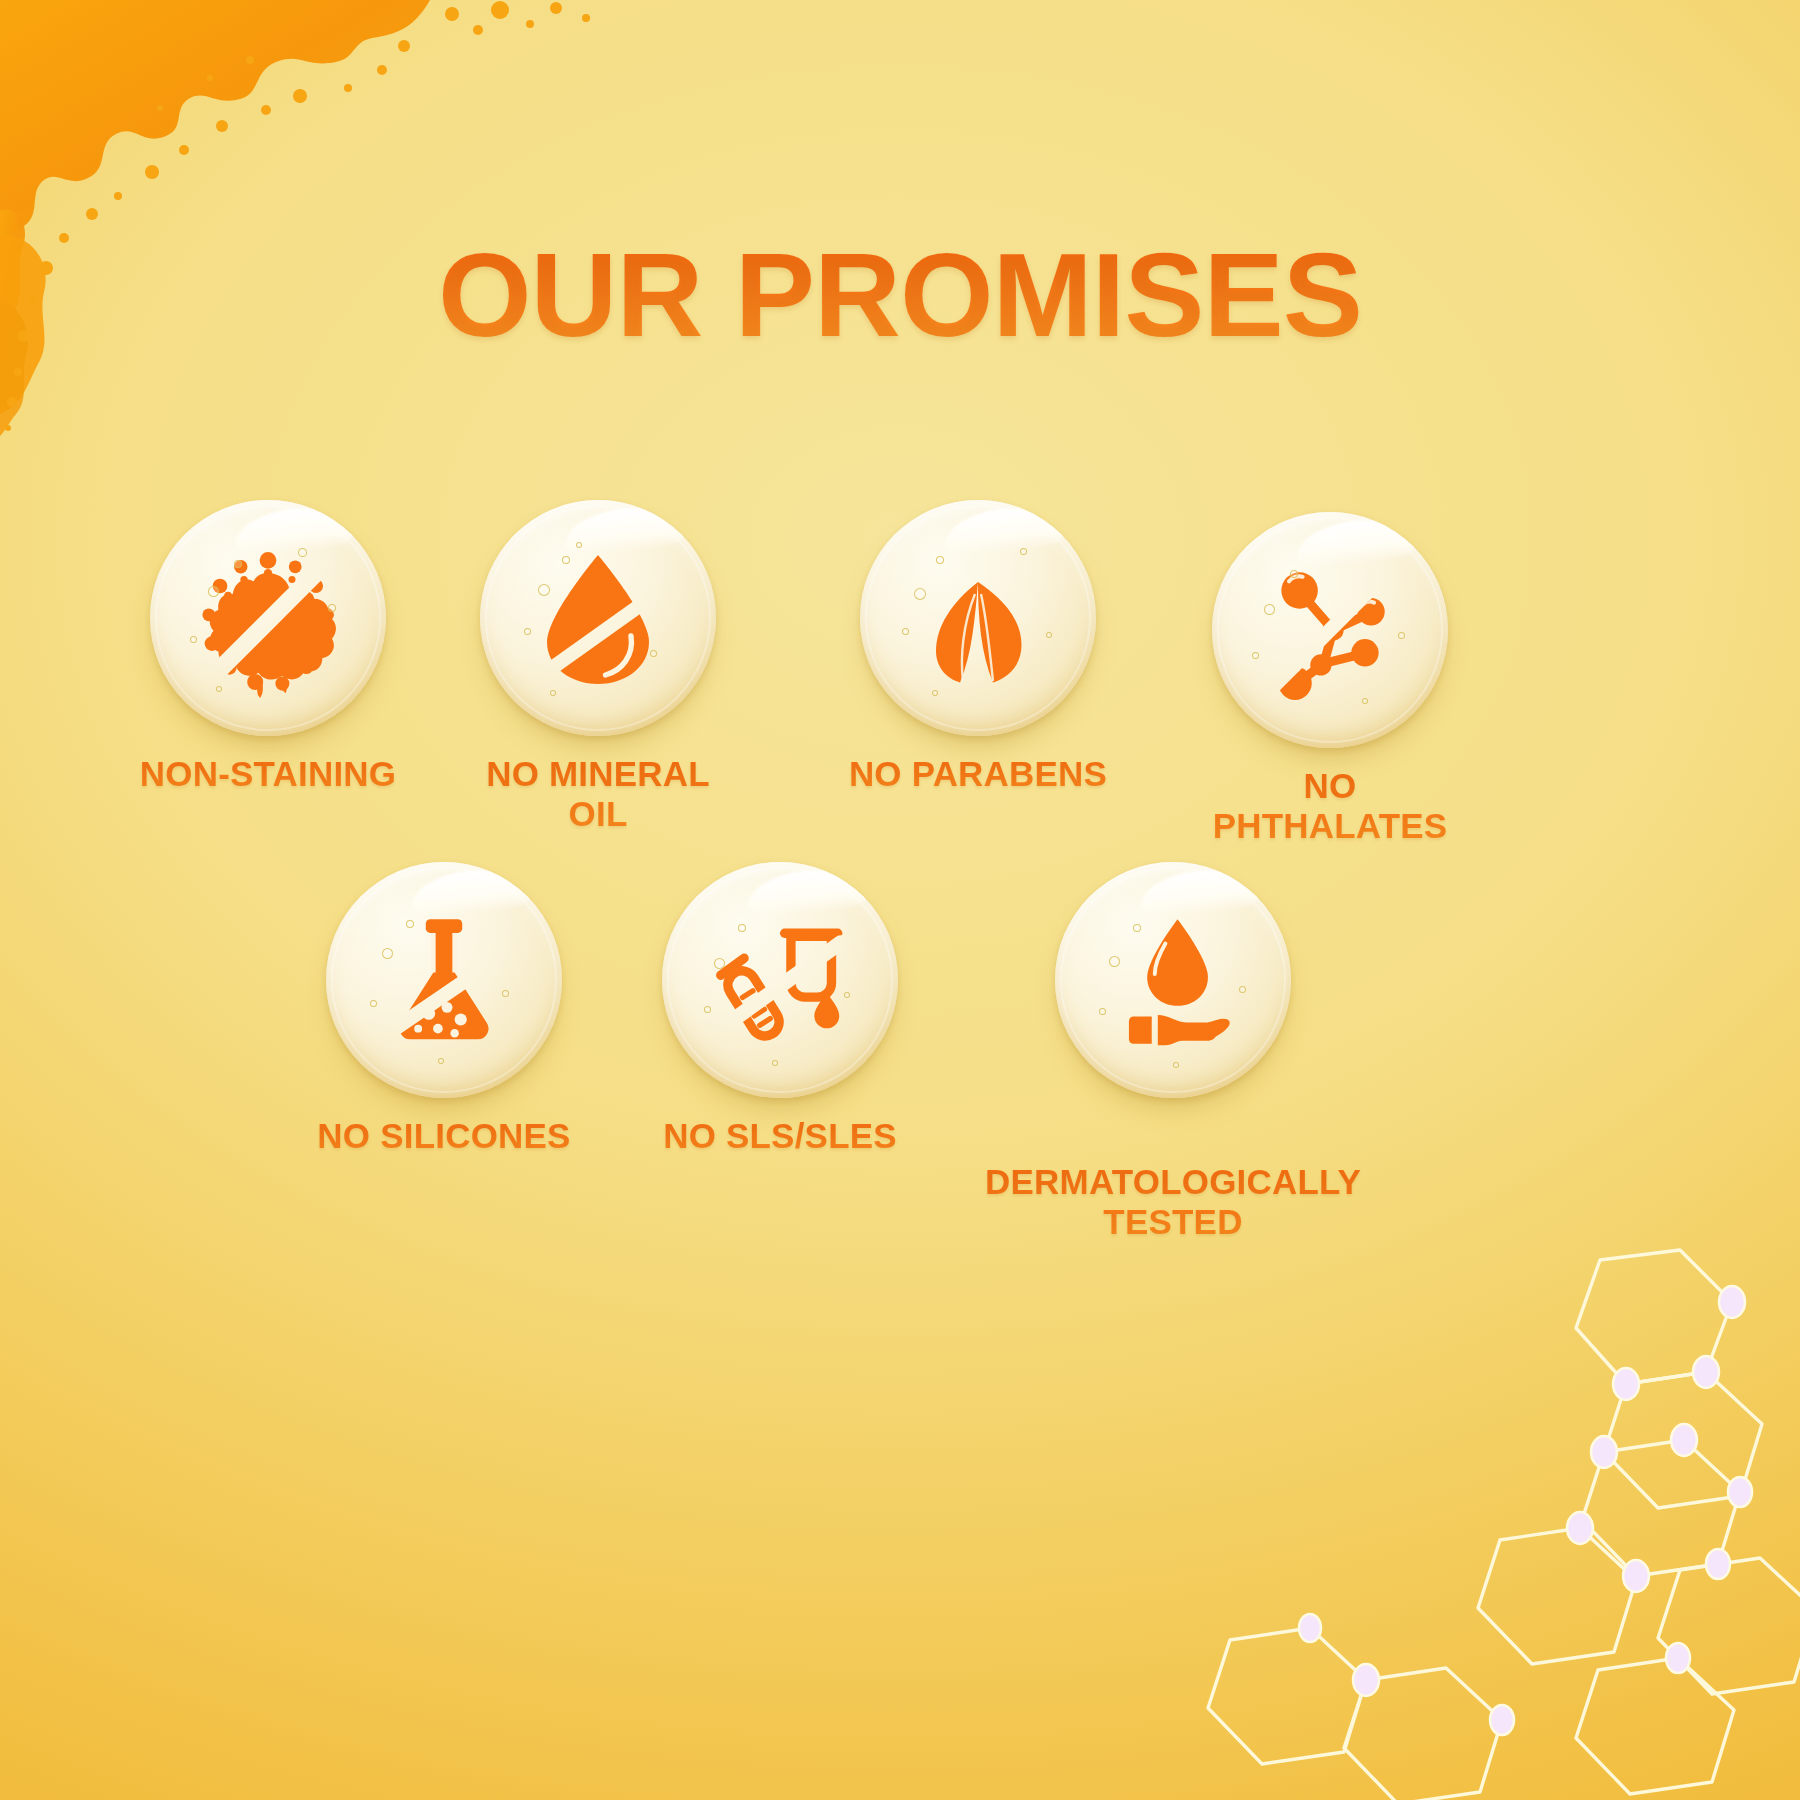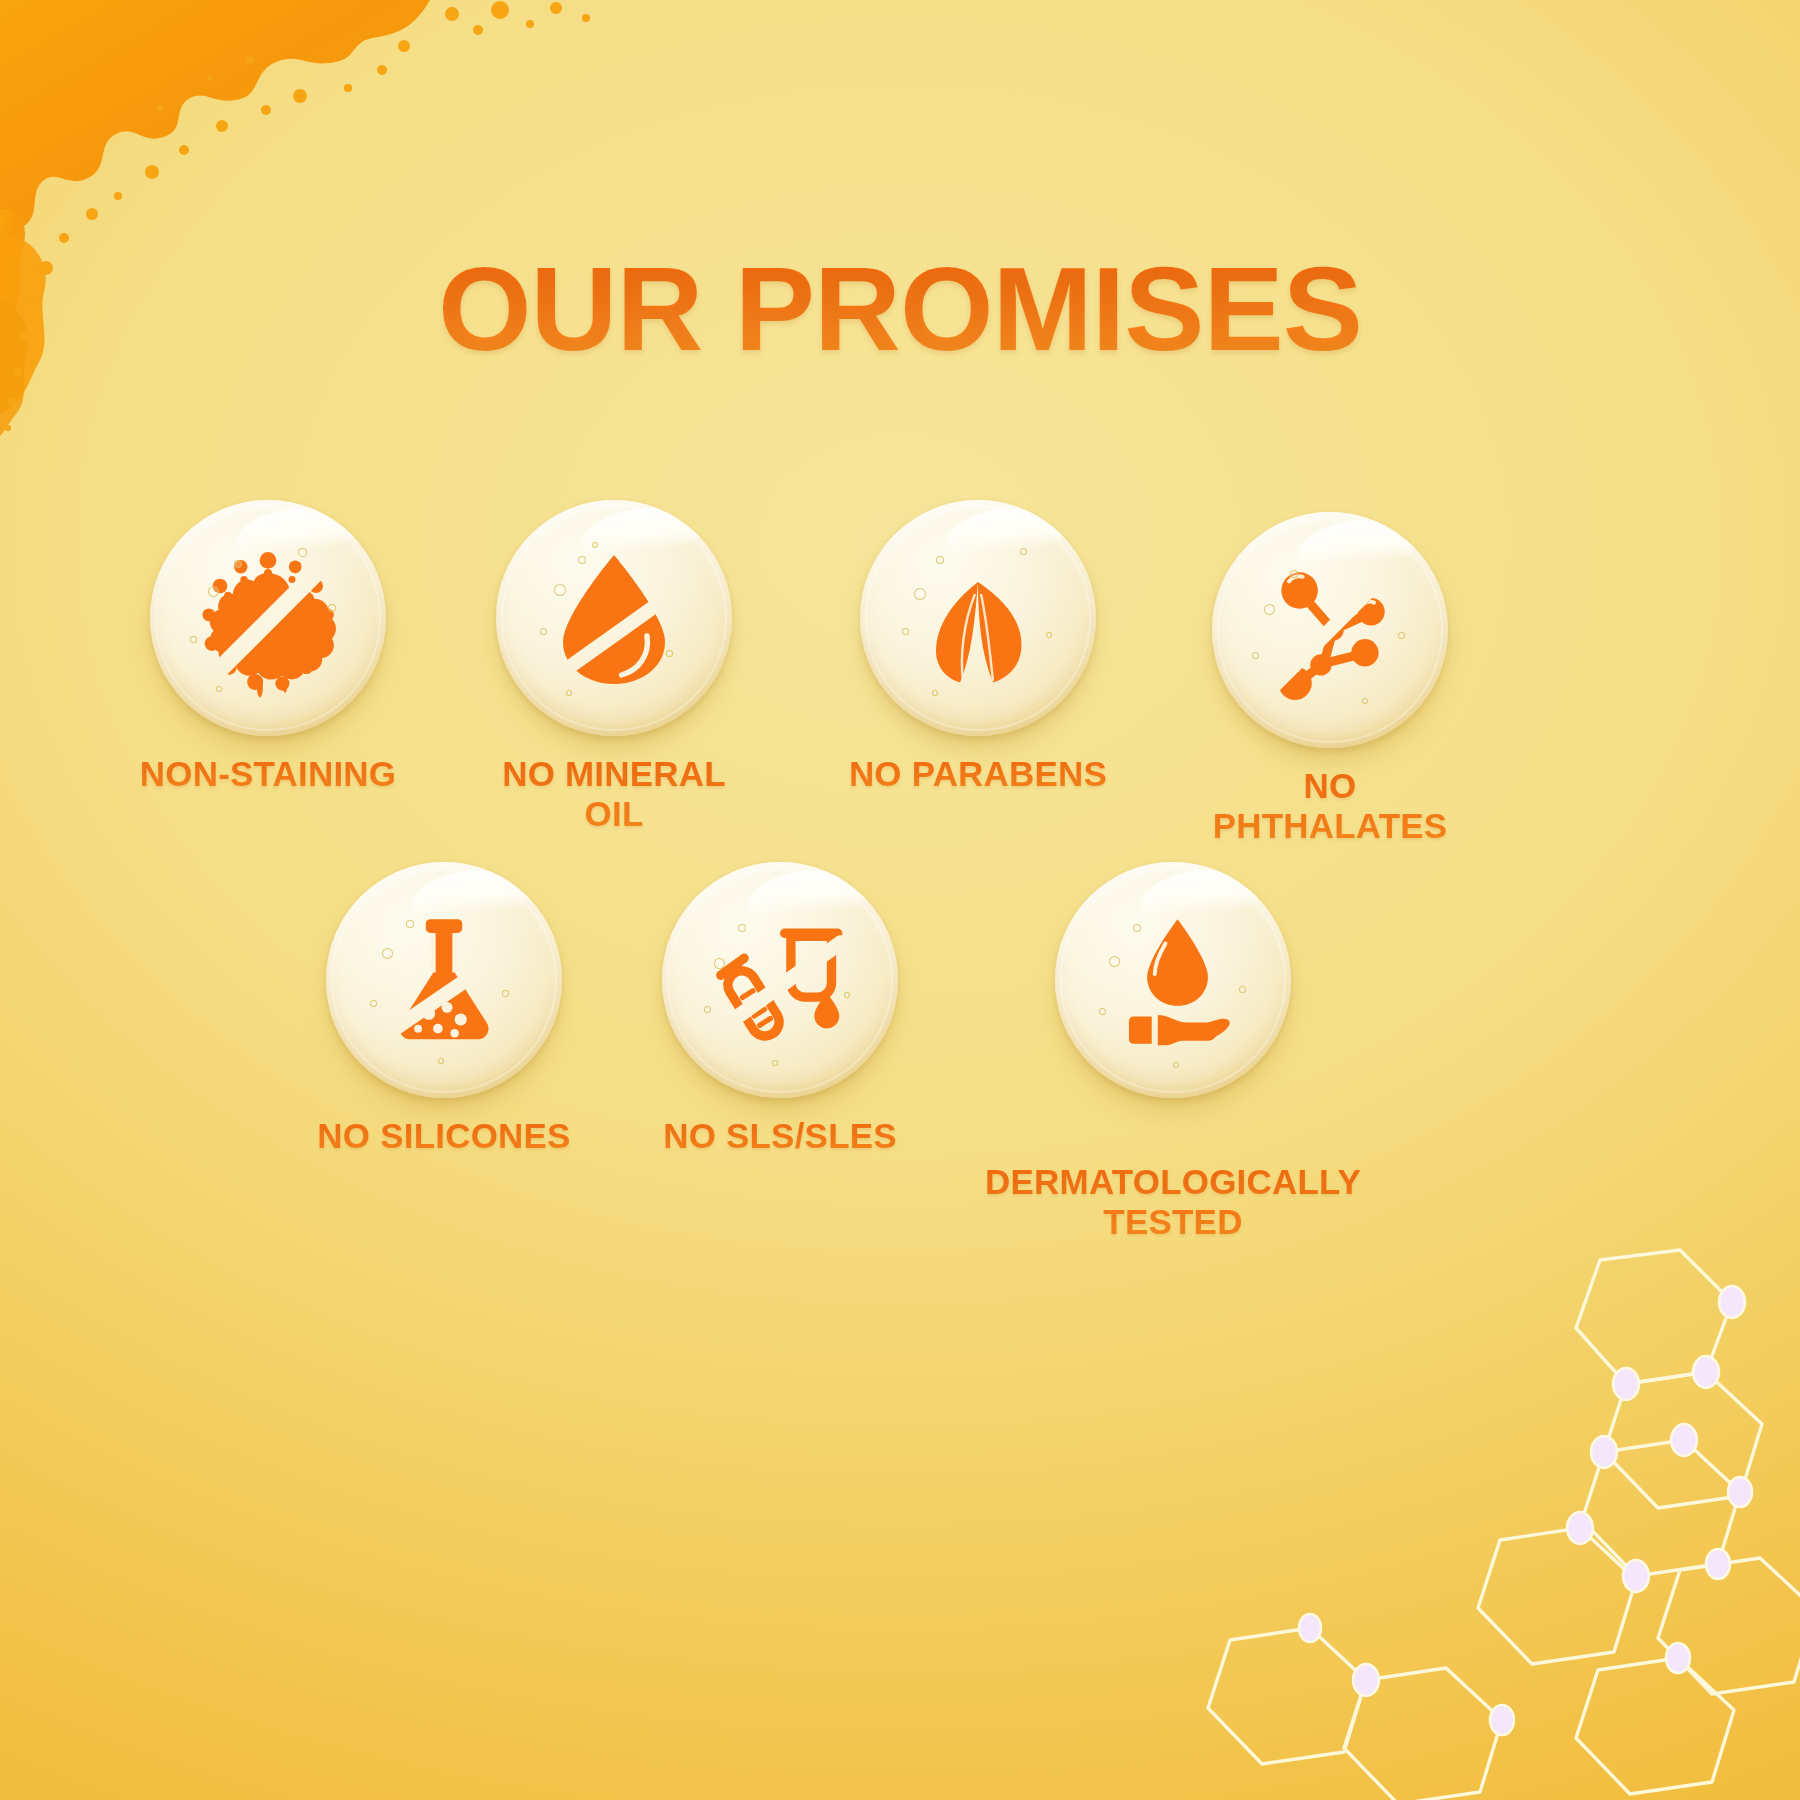"OUR PROMISES" .title-wrap { top: 250px -> 236px }
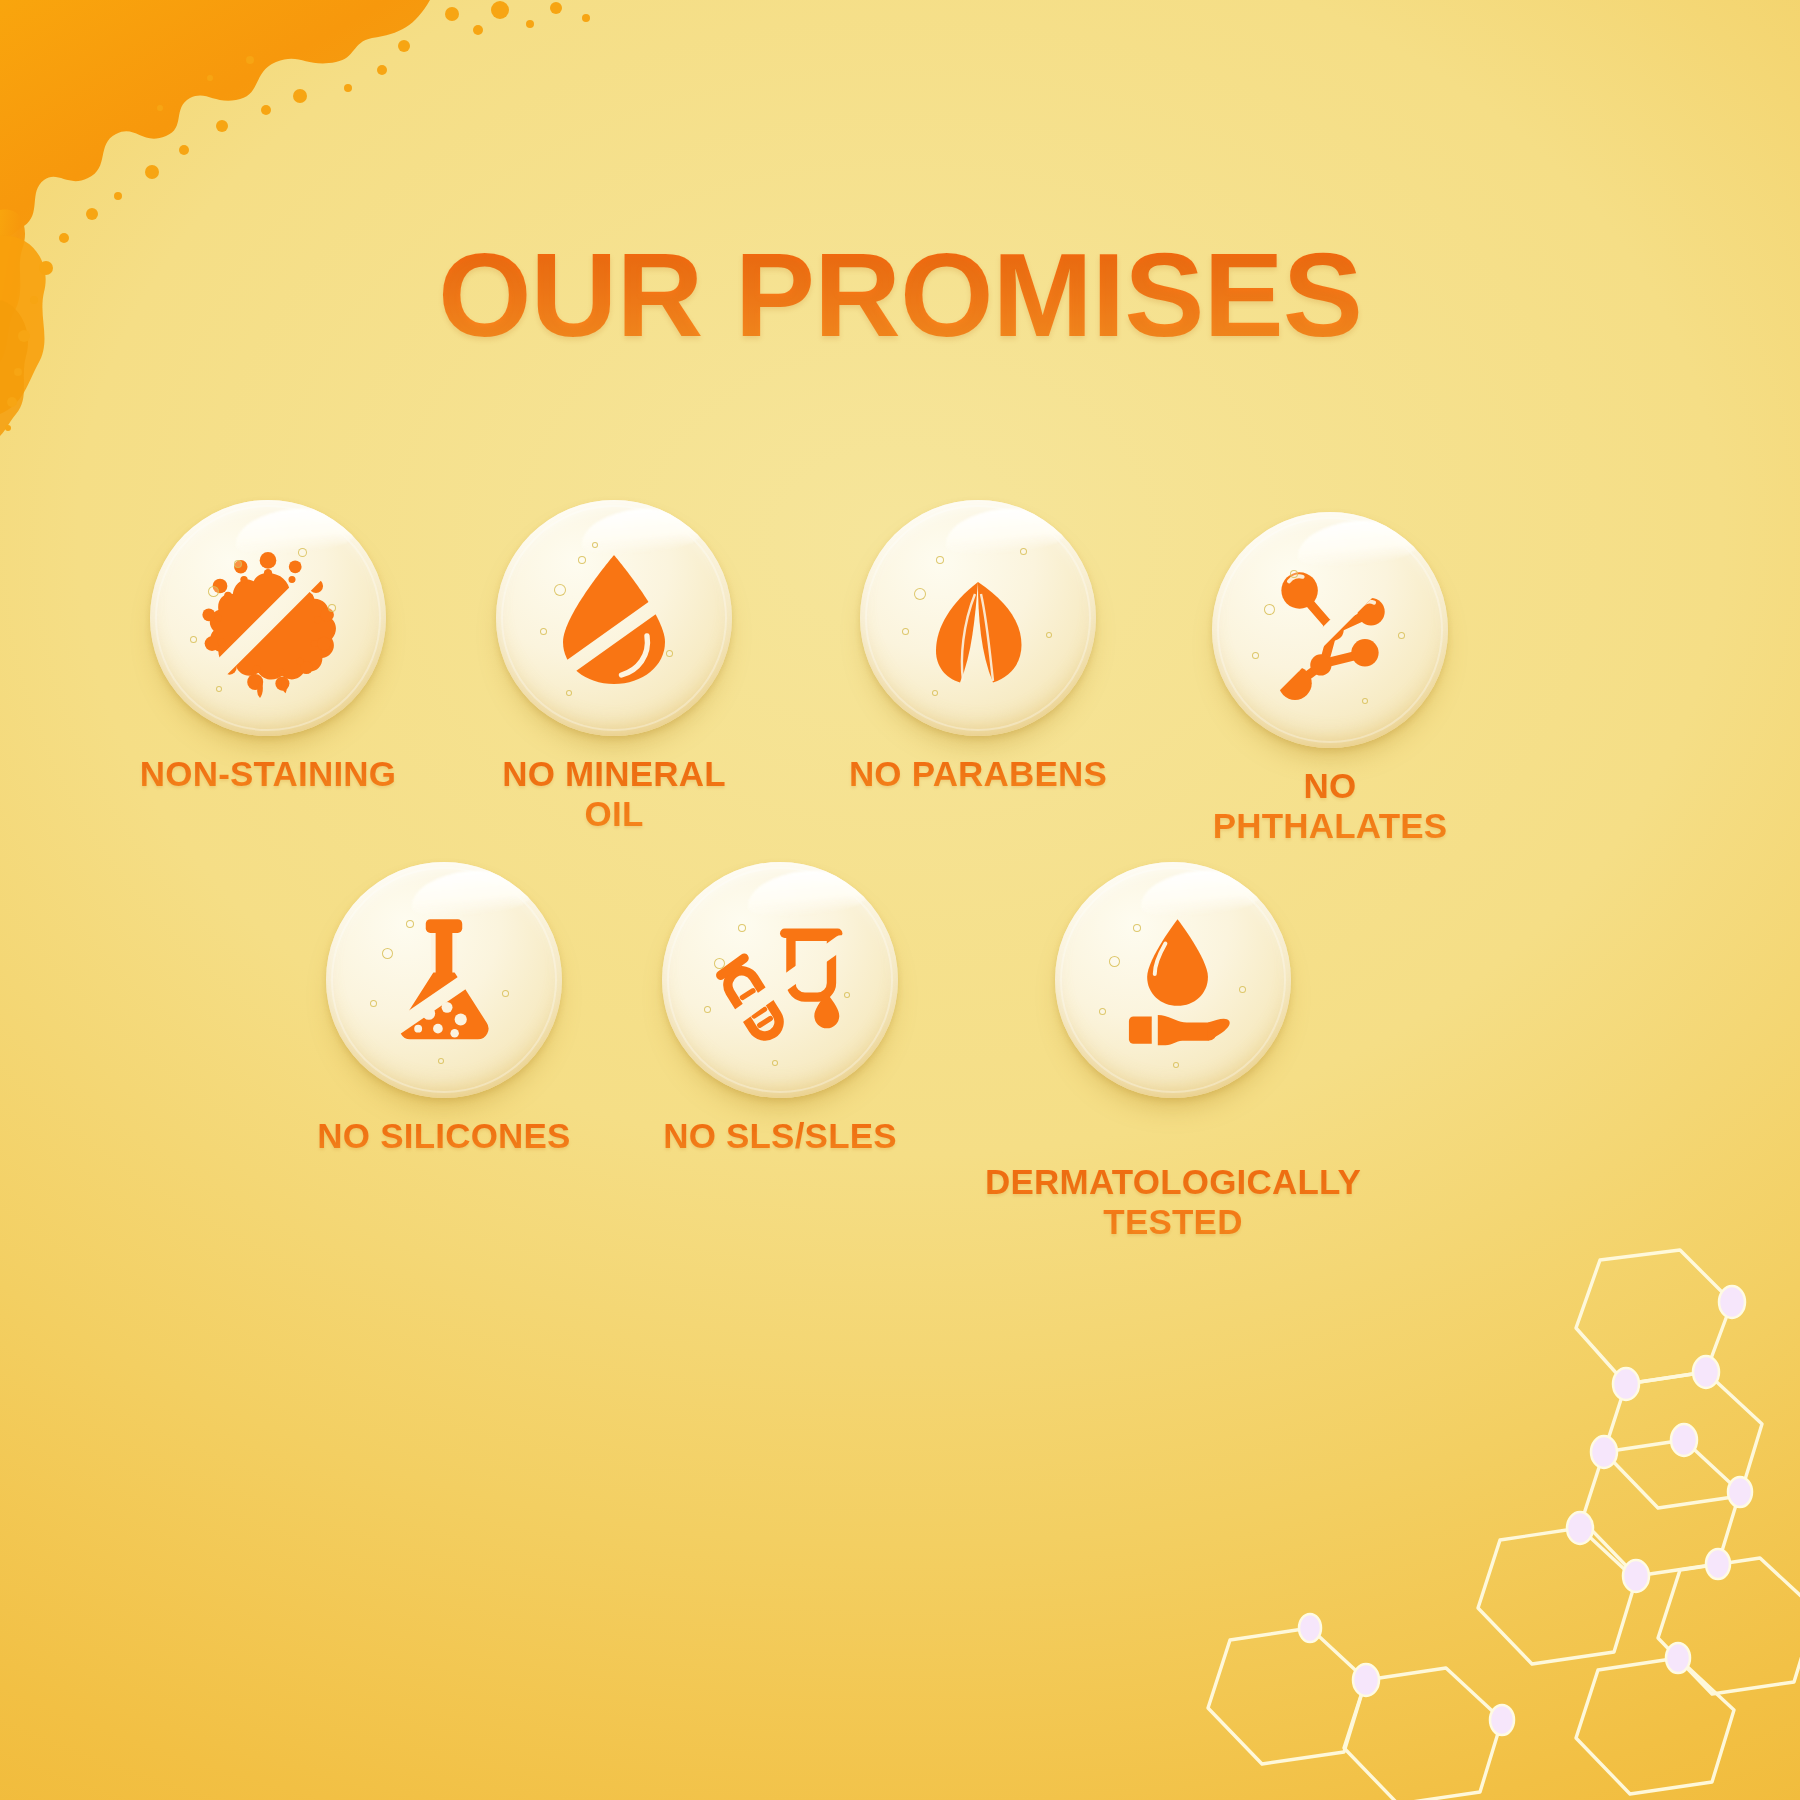"NO MINERAL OIL" div.promise { left: 484px -> 468px }
